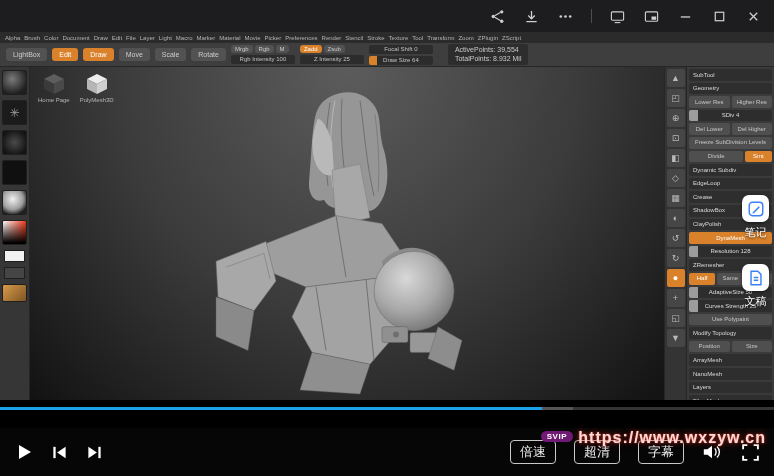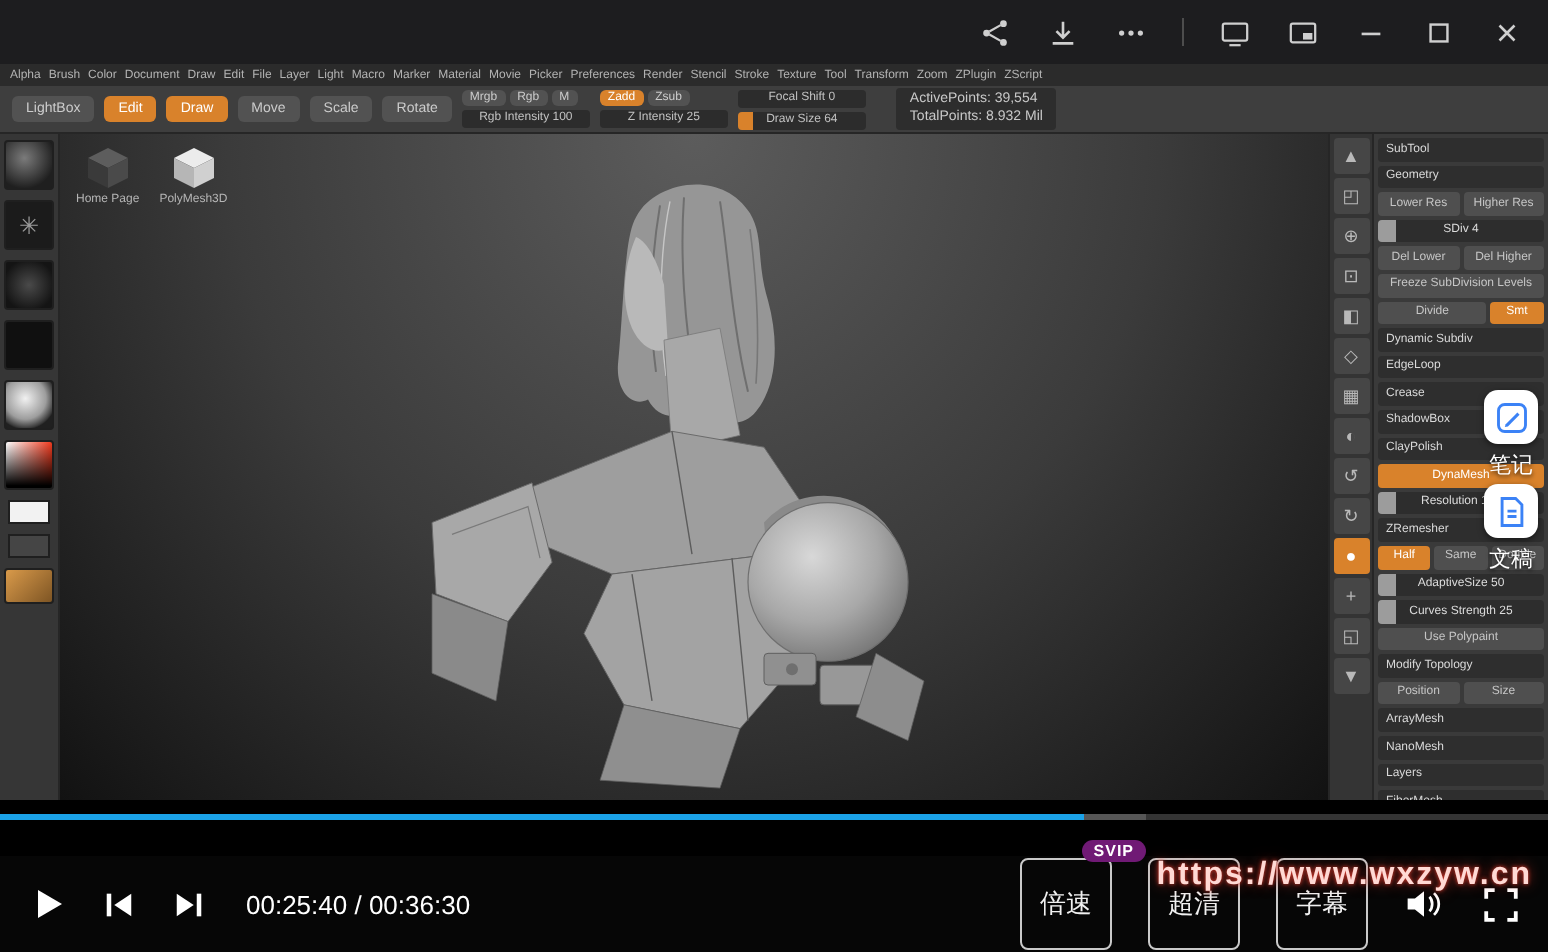"笔记" .float-cards { gap: 2px -> 24px }
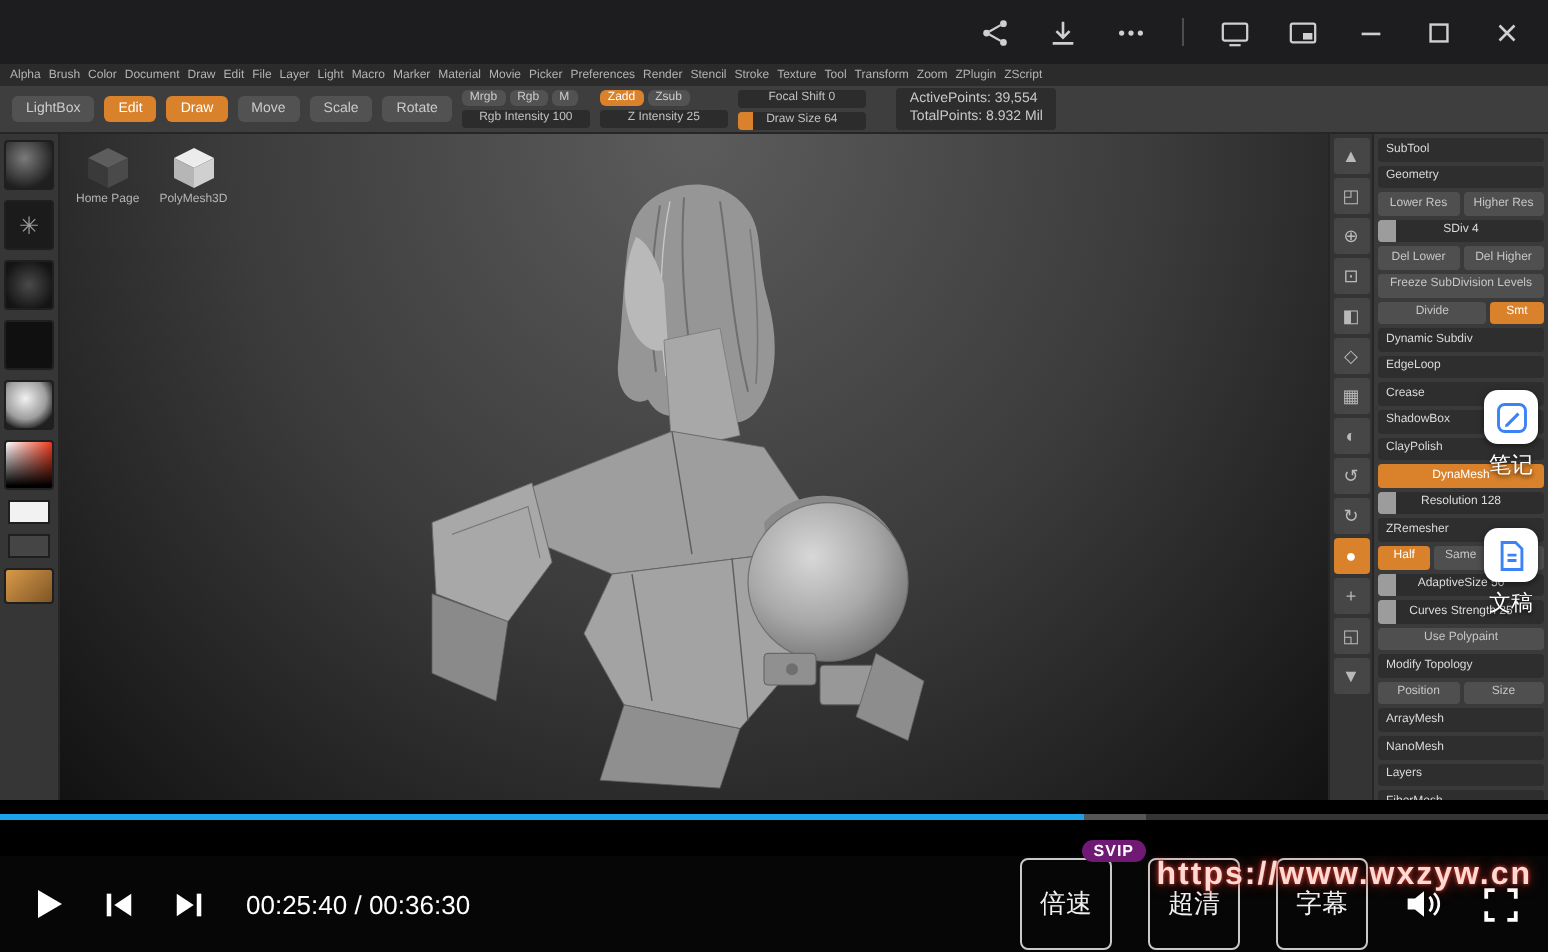"00:25:40 / 00:36:30" span.time { html: <span>00:25:40 / 00:36:30</span> -> none }
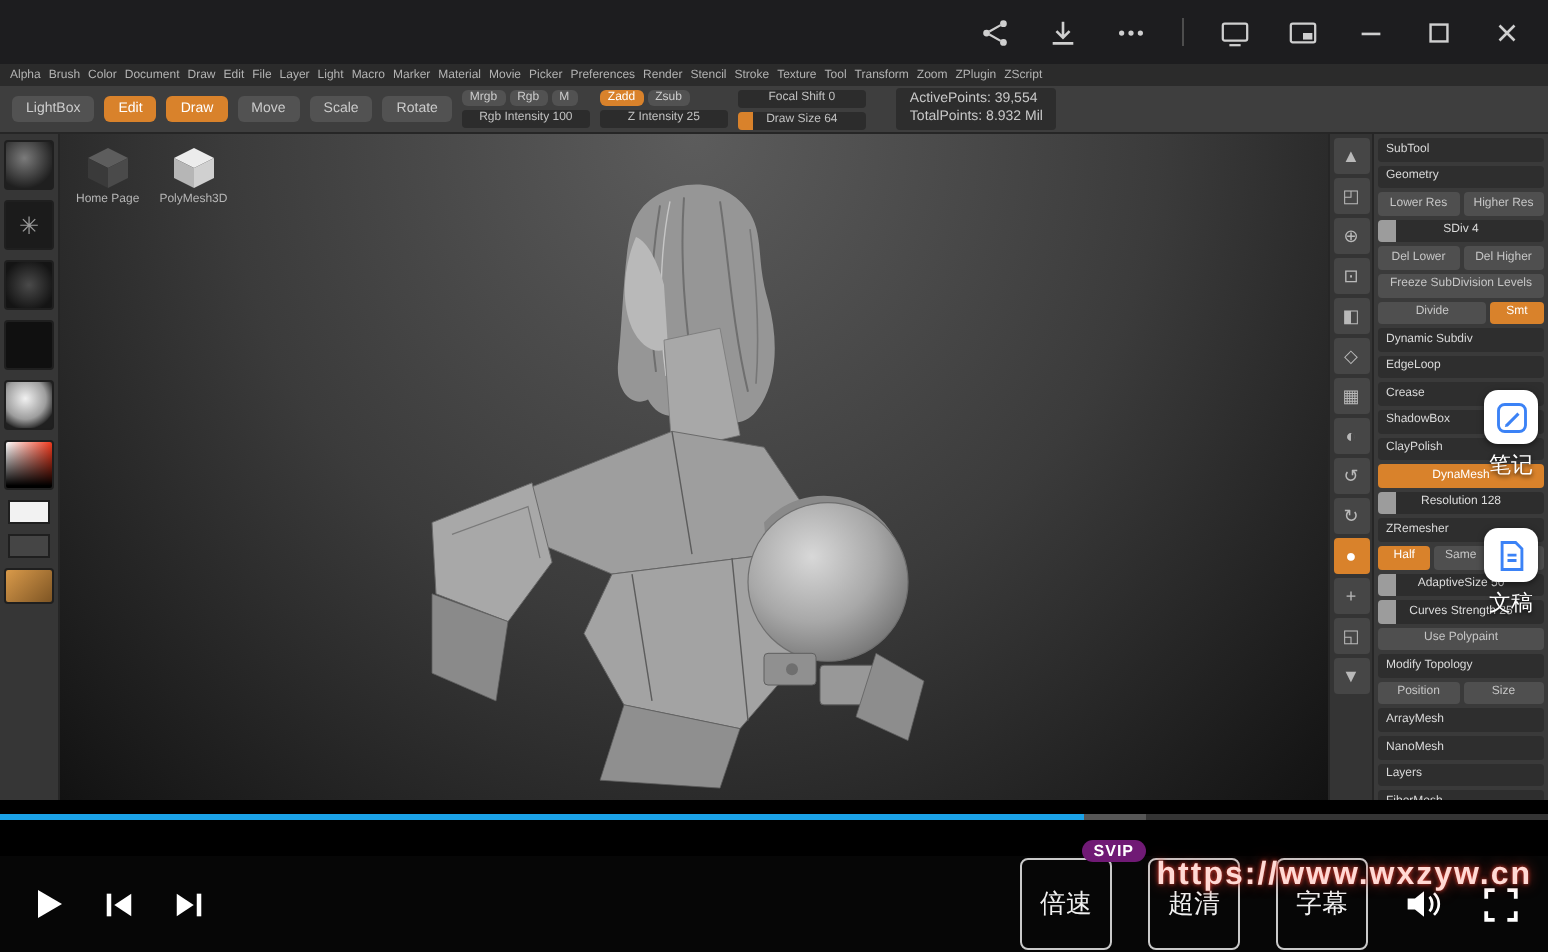"倍速" .pill-btn { padding: 13px 9px -> 2px 9px }
